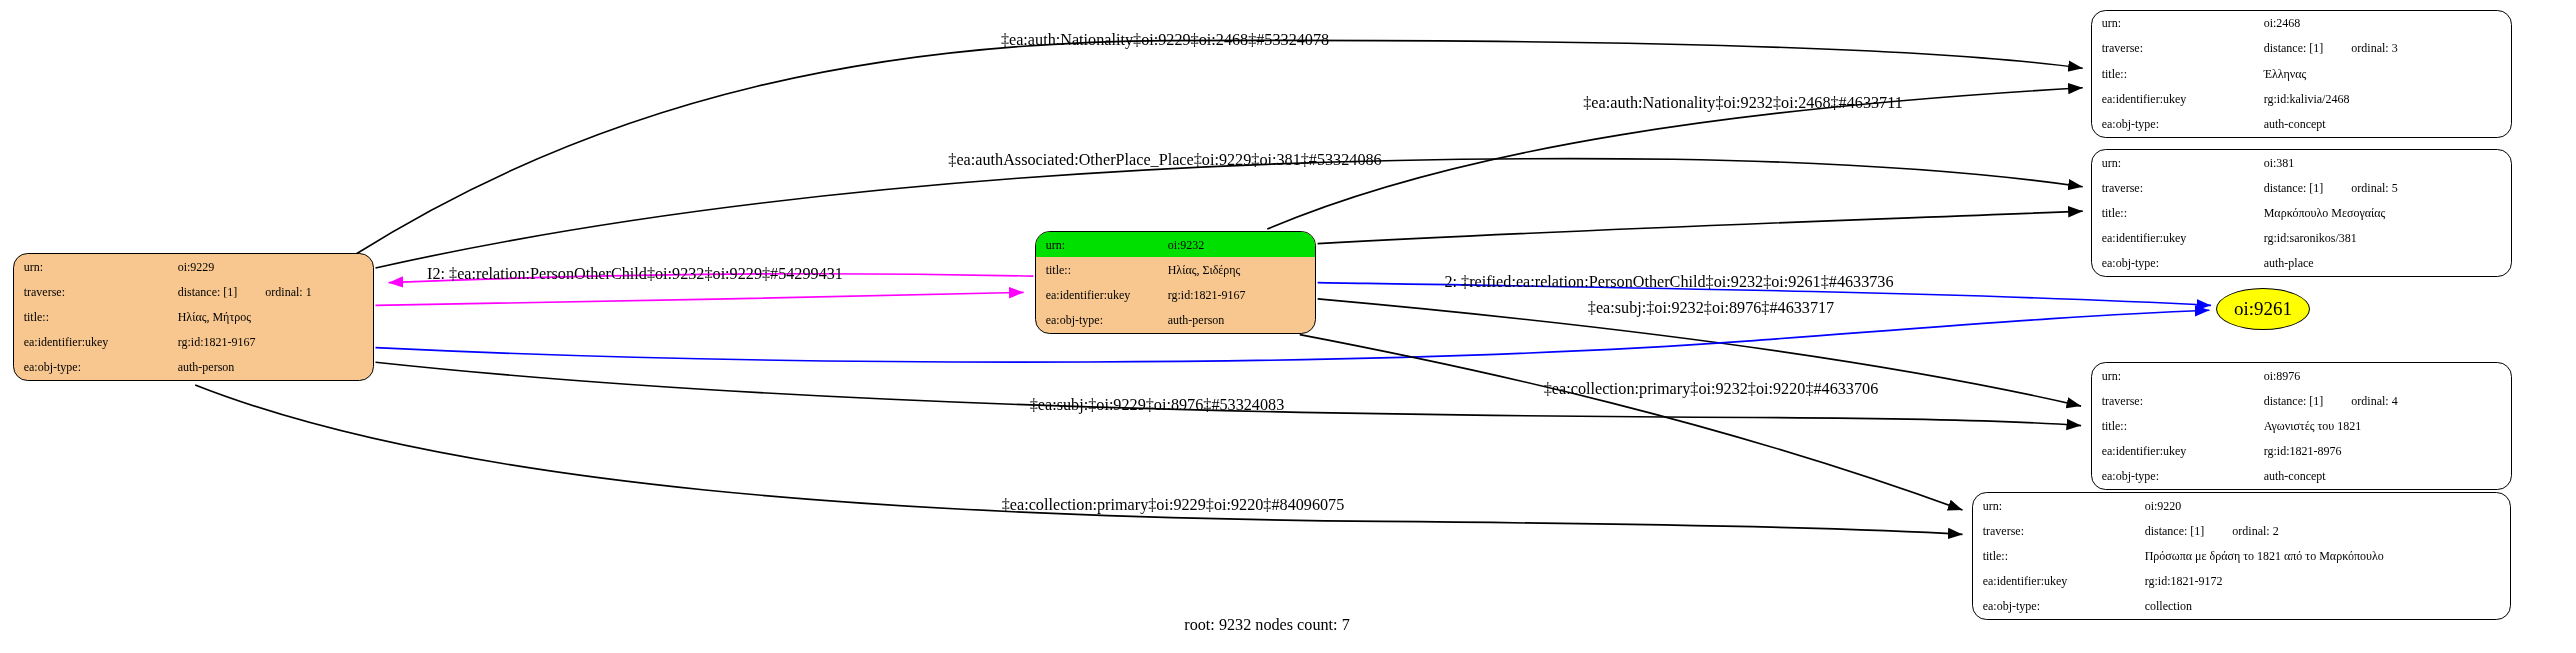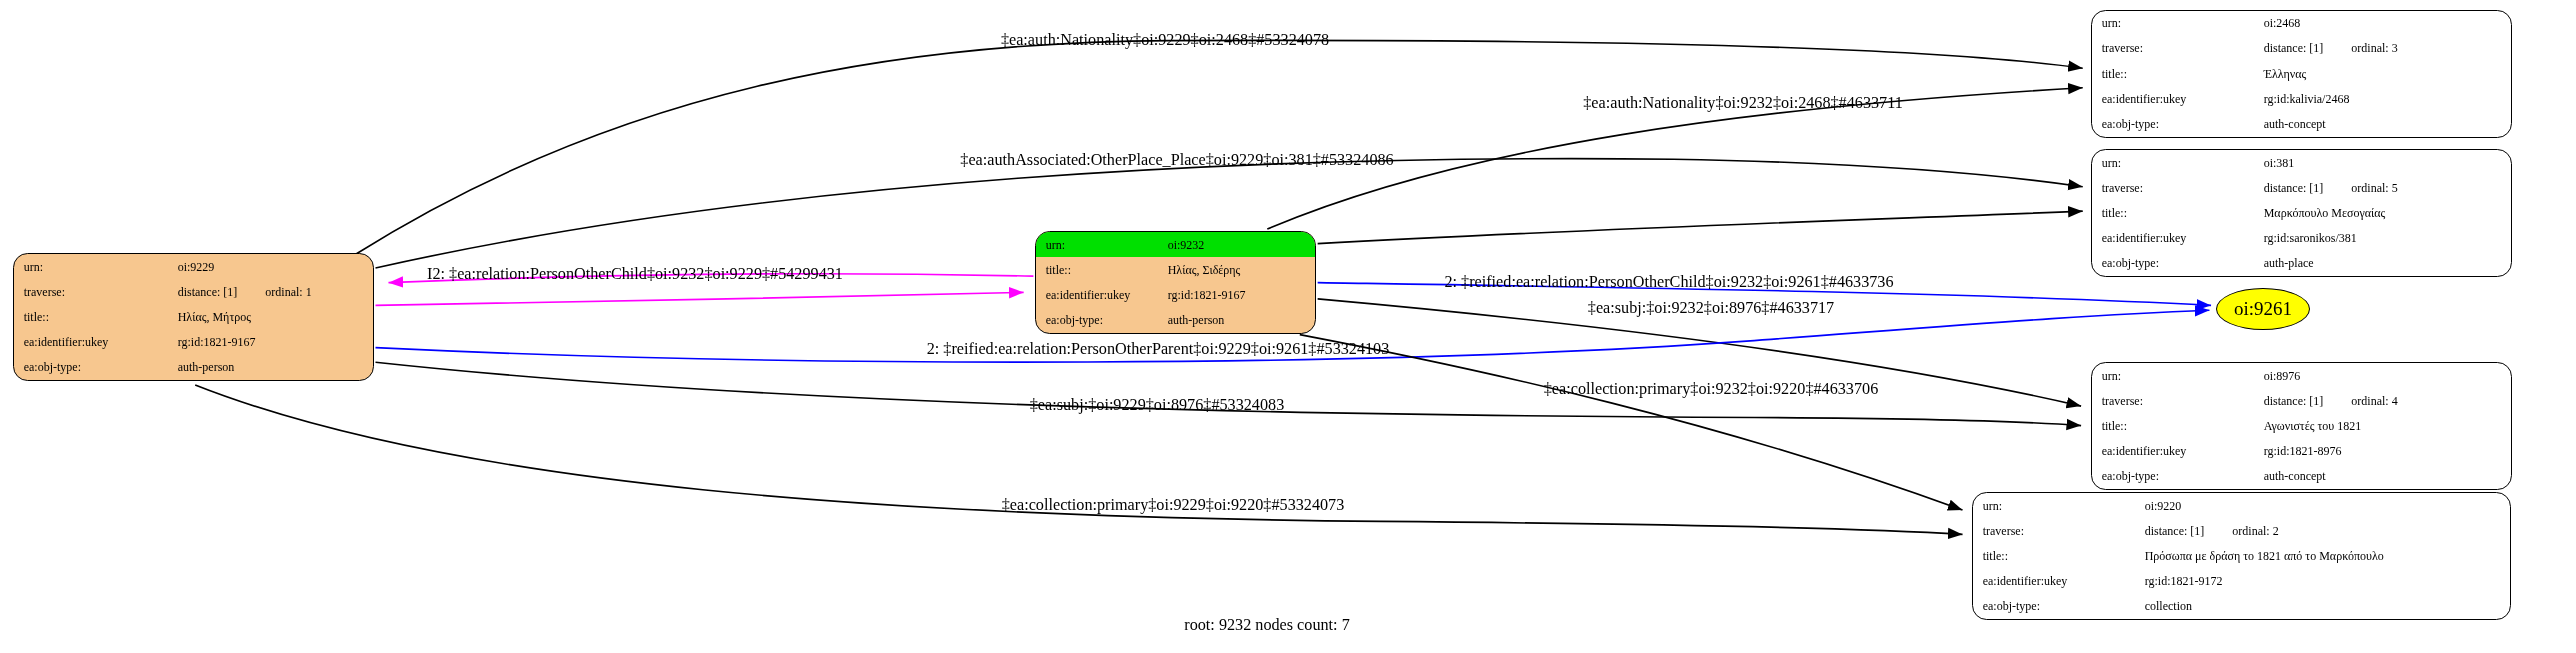"‡ea:authAssociated:OtherPlace_Place‡oi:9" div.edge-label { margin-left: 12px -> none }
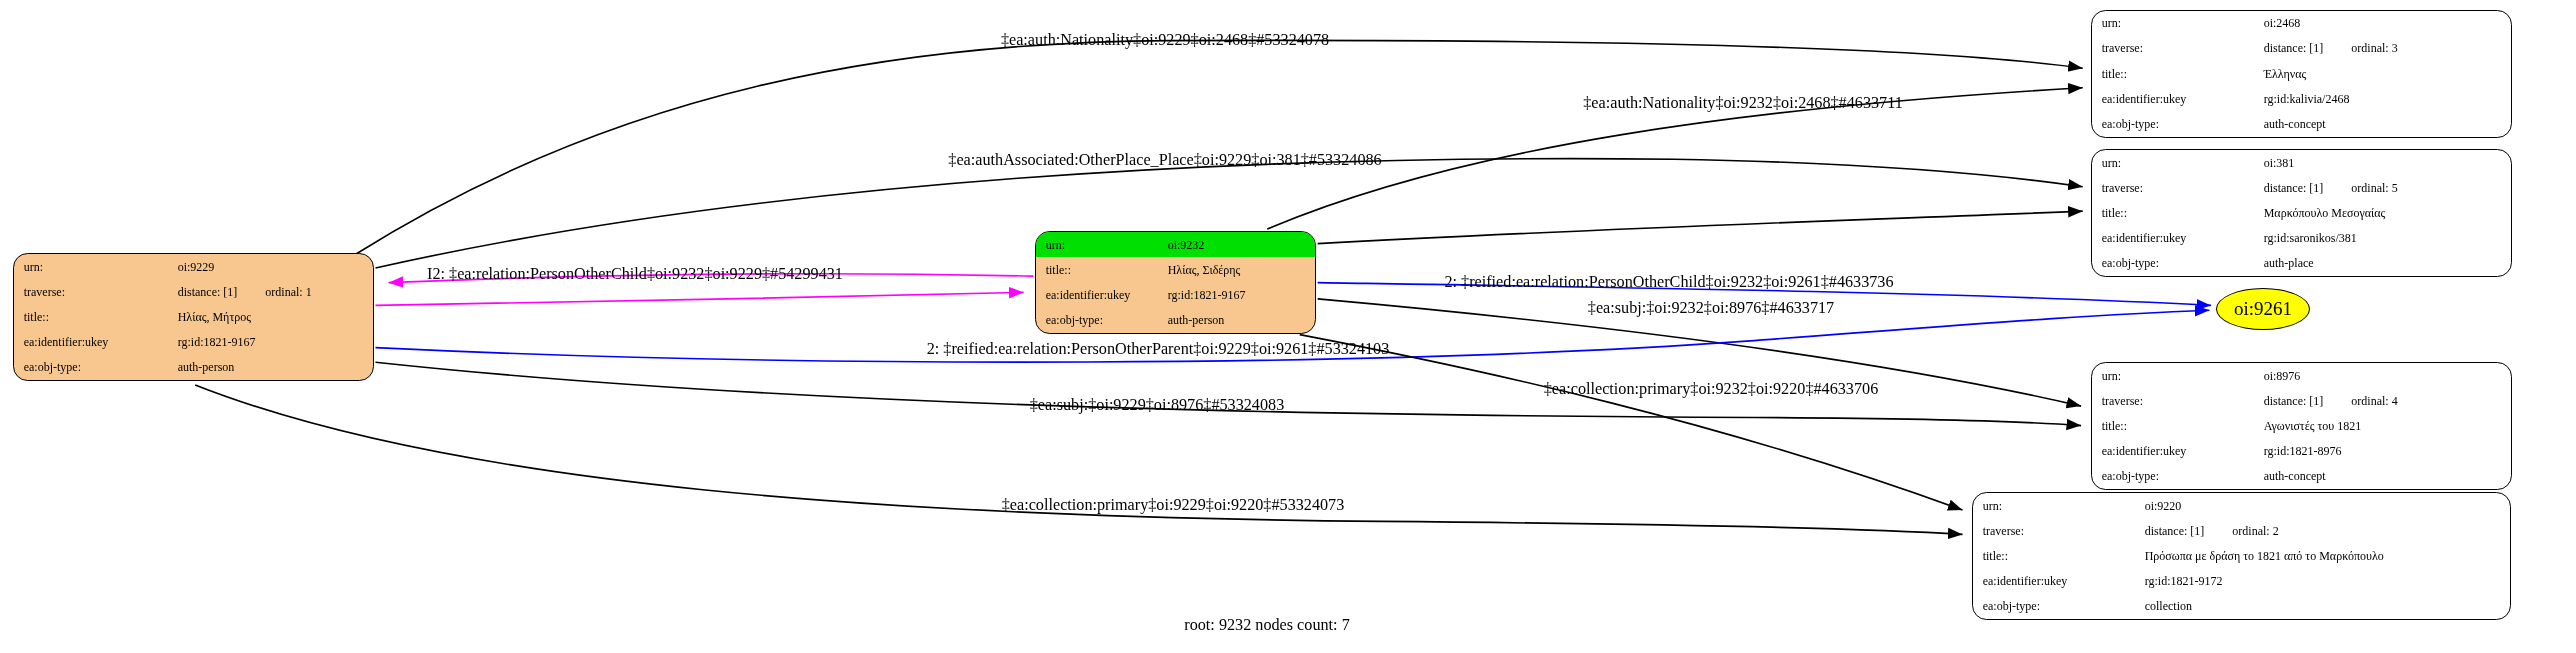"2: ‡reified:ea:relation:PersonOtherParent‡oi:9229‡oi:9261‡#53324103" div.edge-label { html: <div>2: ‡reified:ea:relation:PersonOtherParent‡oi:9229‡oi:9261‡#53324103</div> -> none }
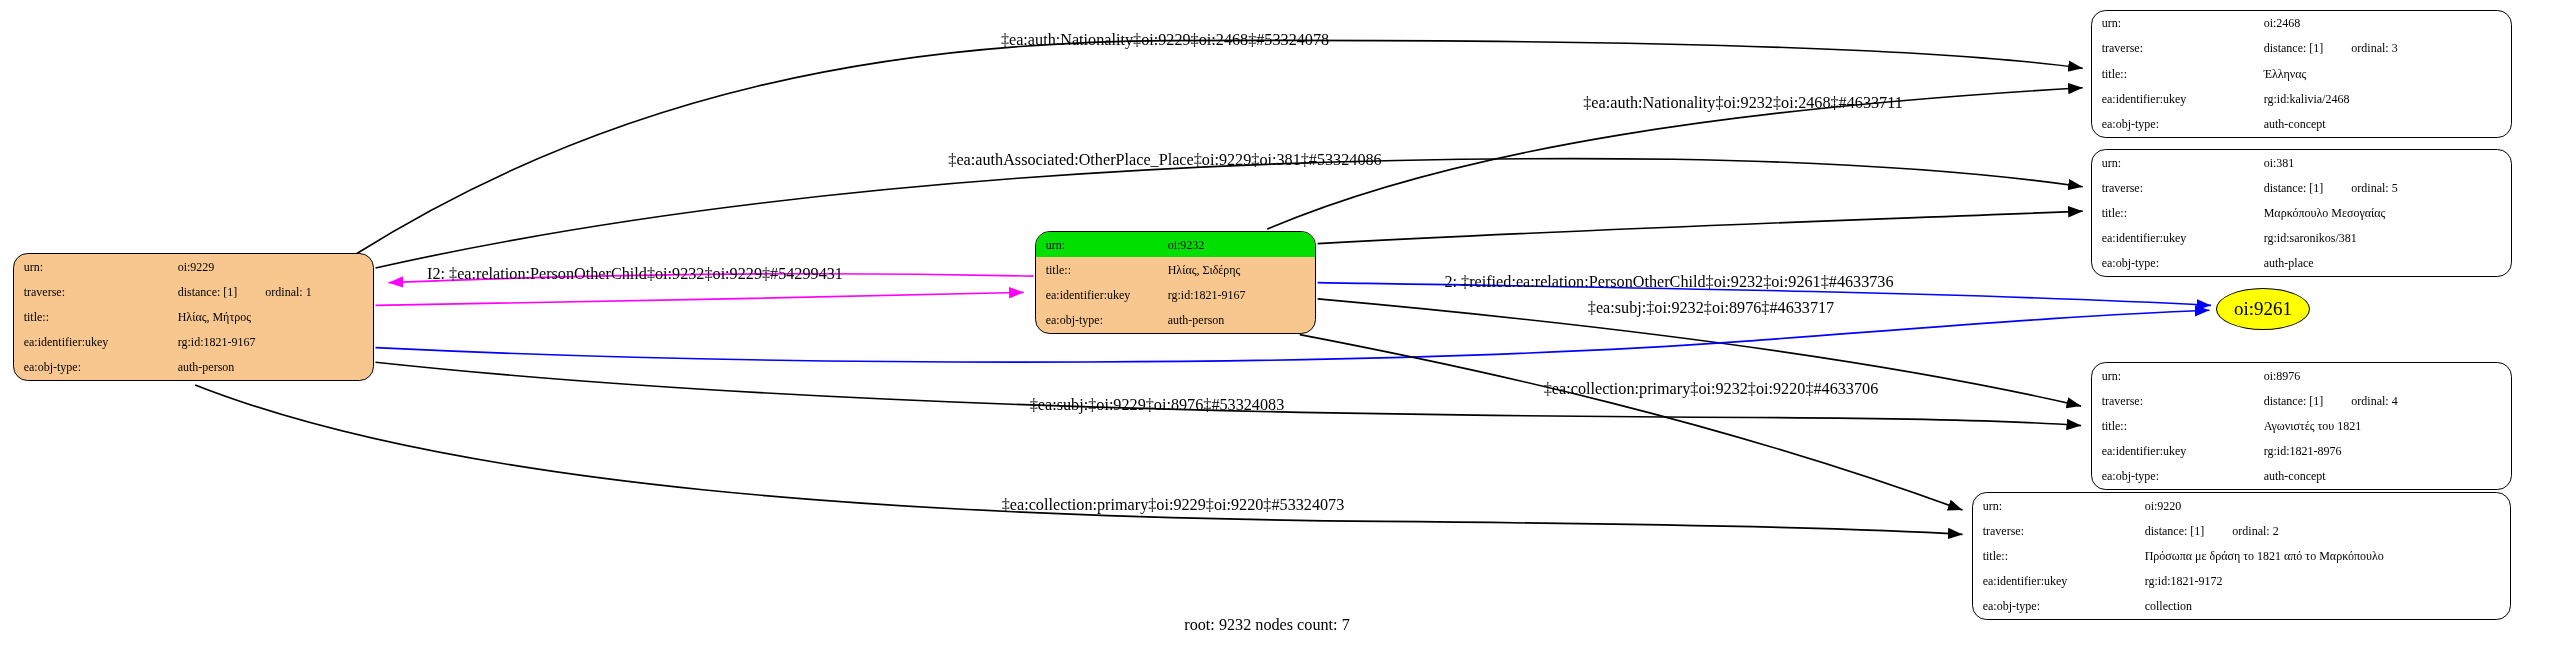"‡ea:collection:primary‡oi:9229‡oi:9220‡#" div.edge-label { text: 53324073 -> 84096075 }
